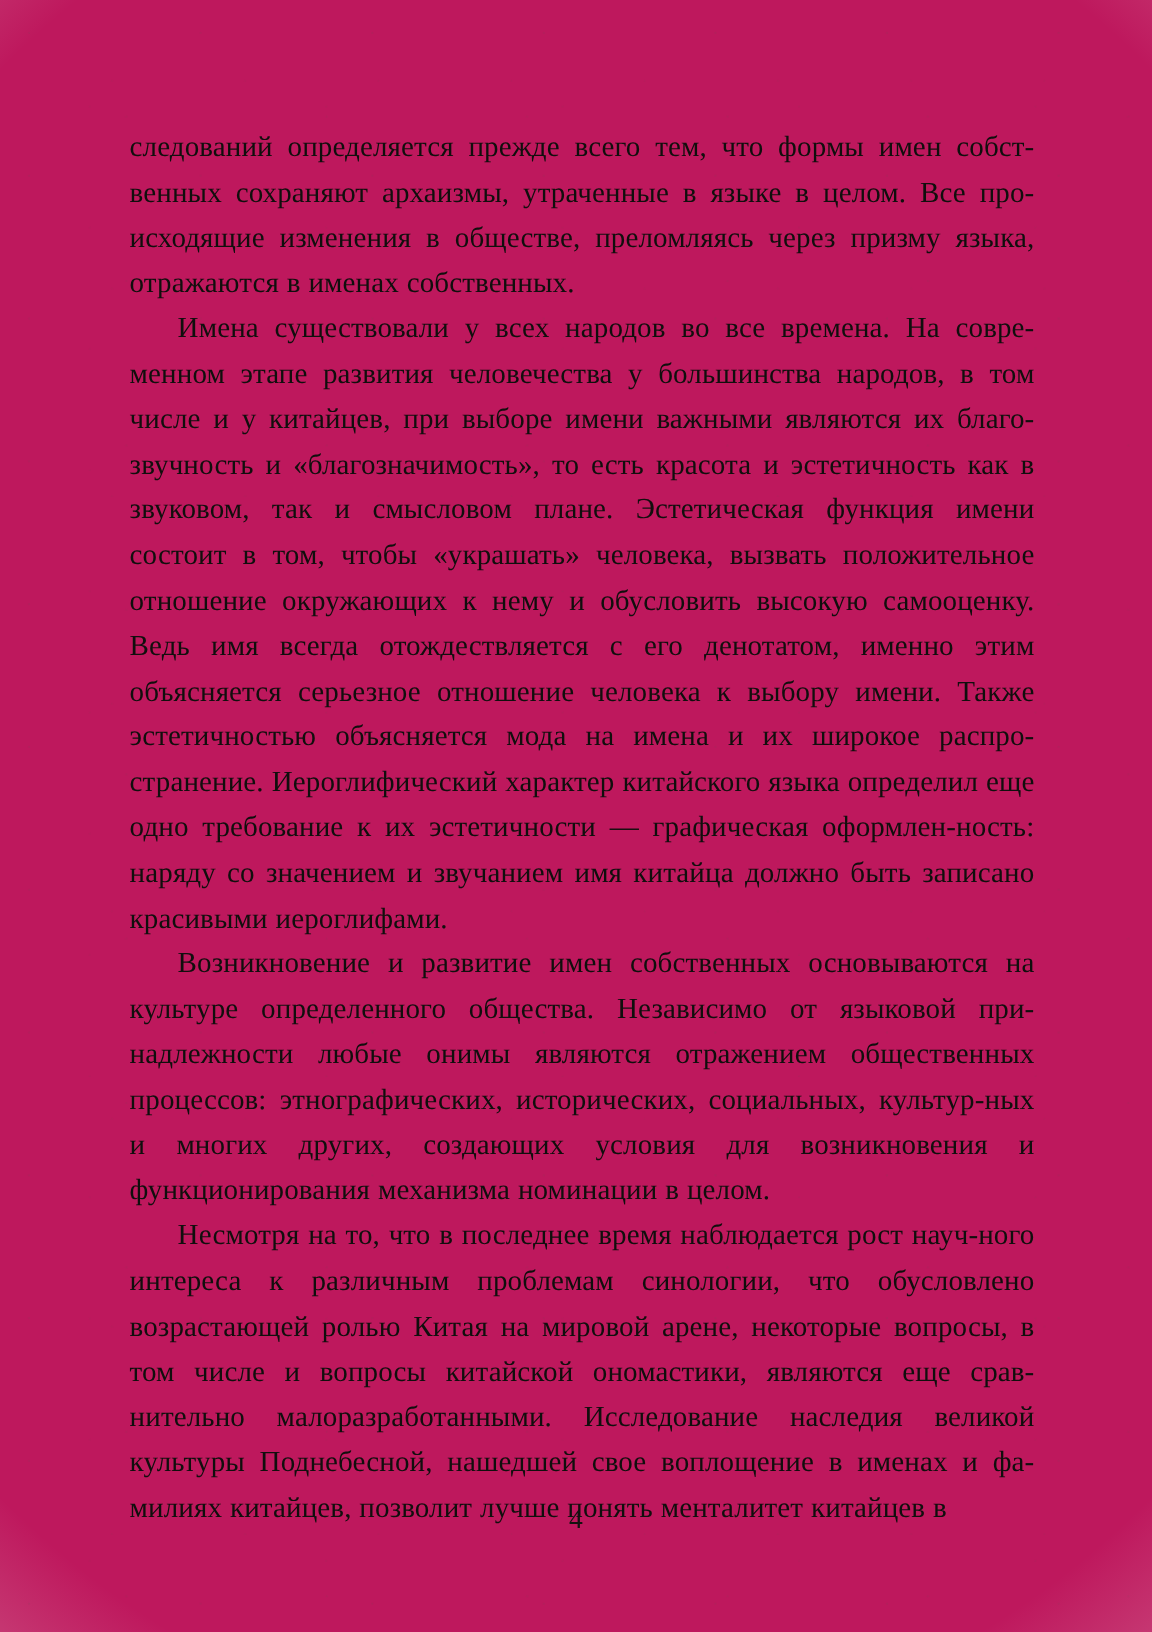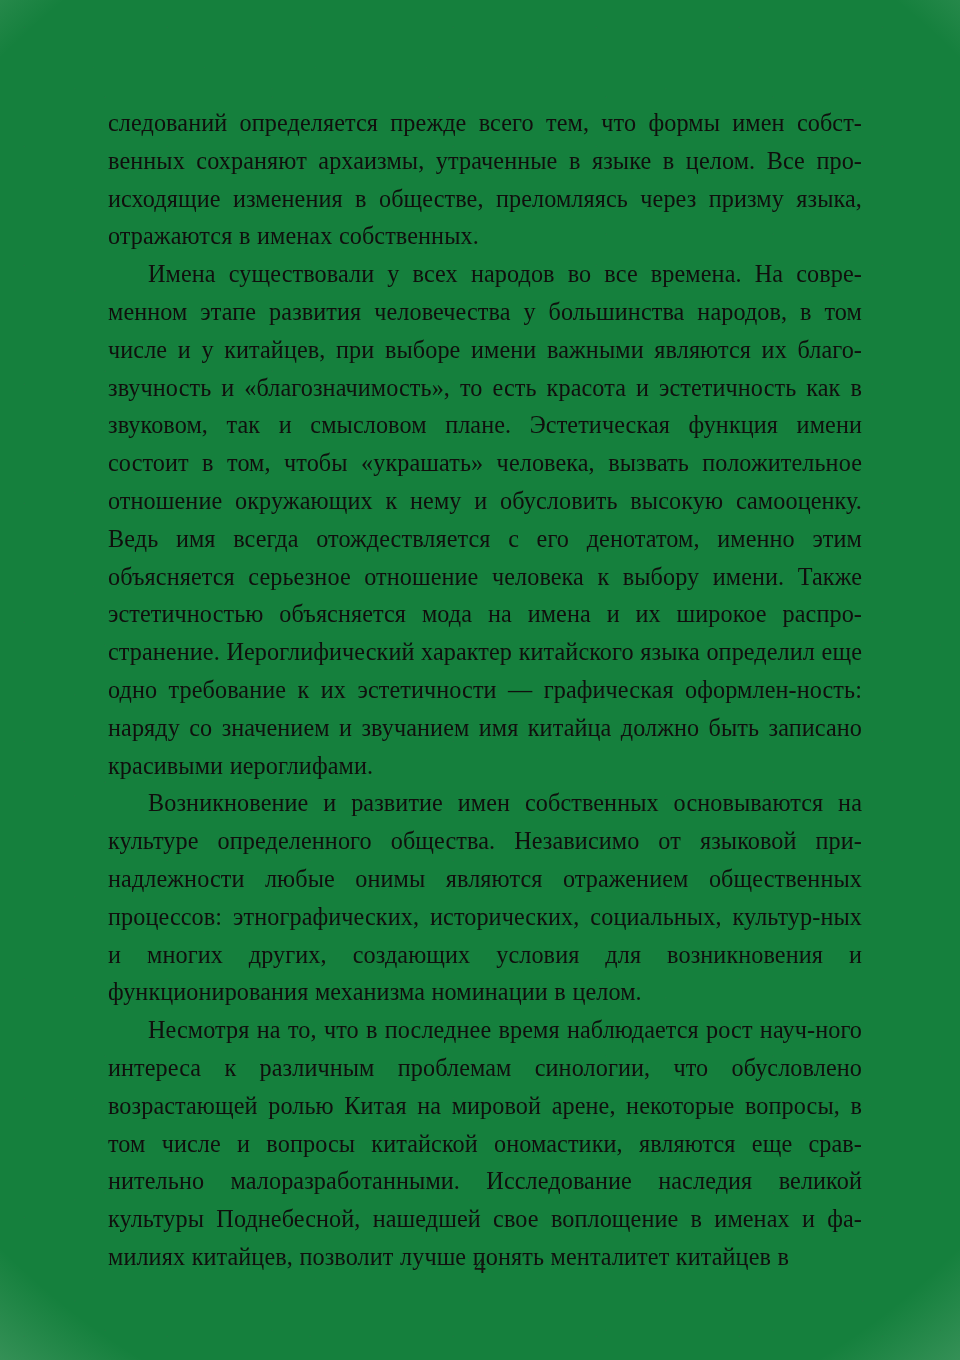"следований определяется прежде всего" .page { background: #15803d -> #be185d }
